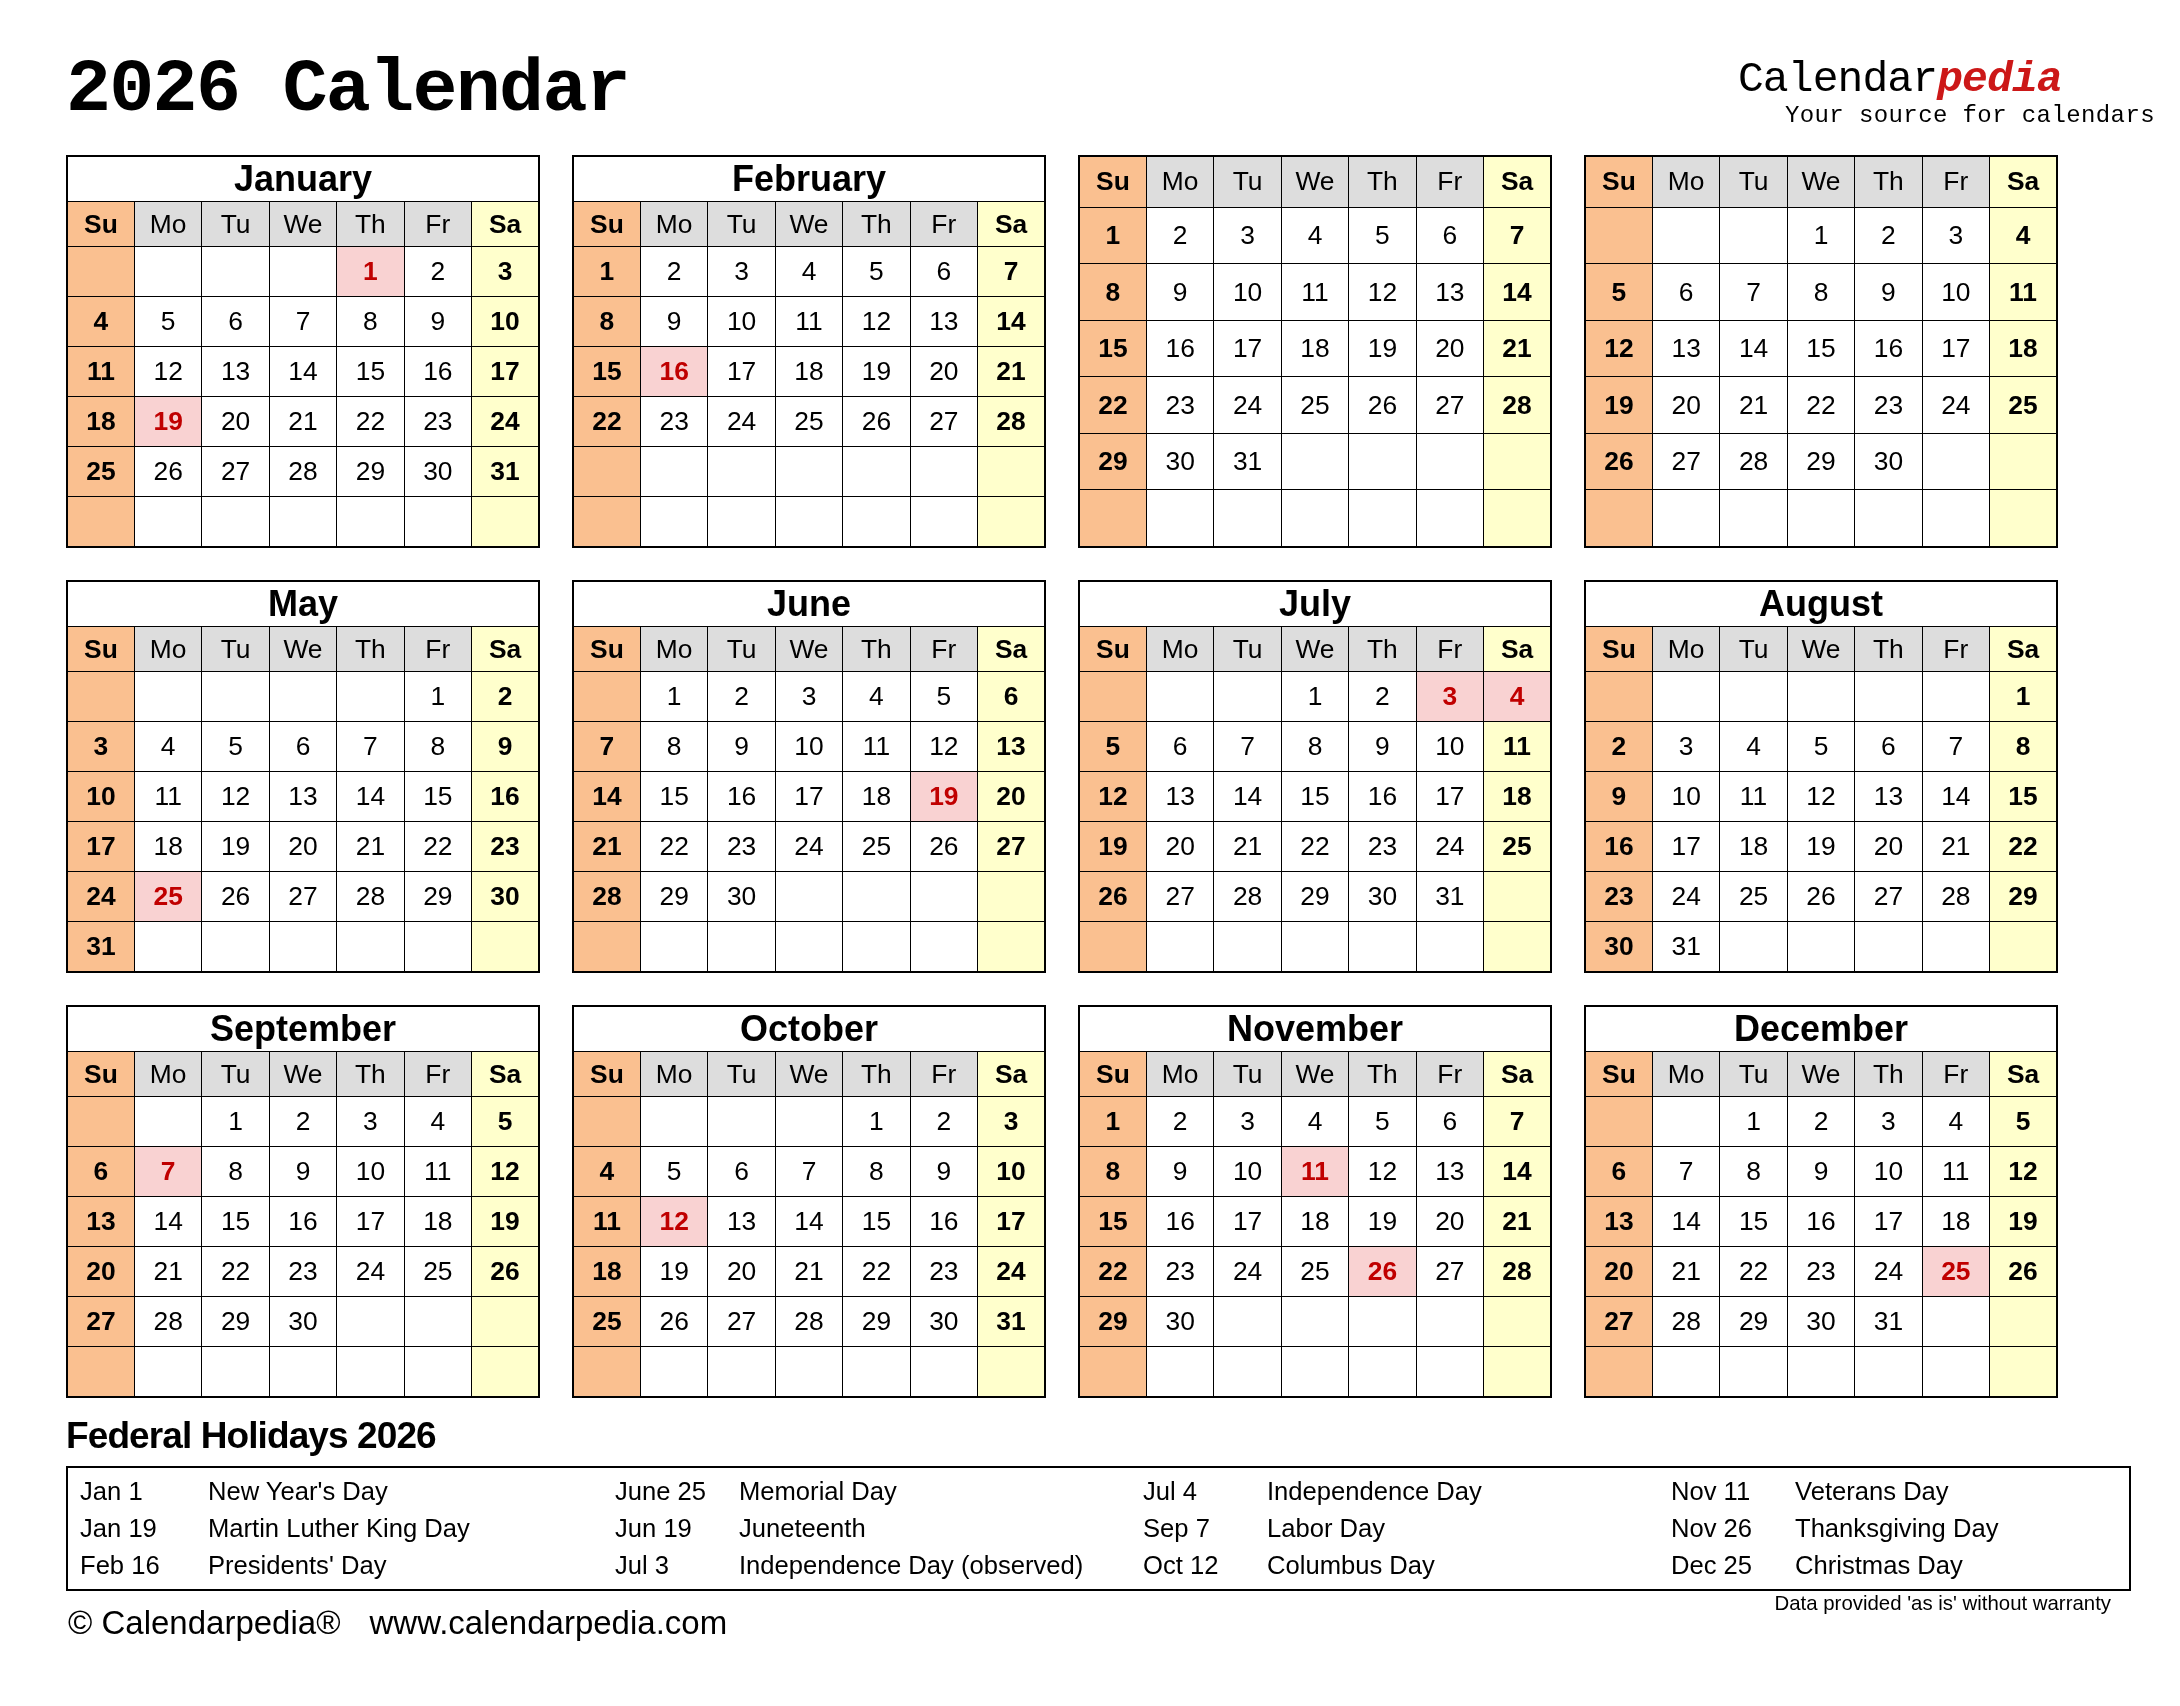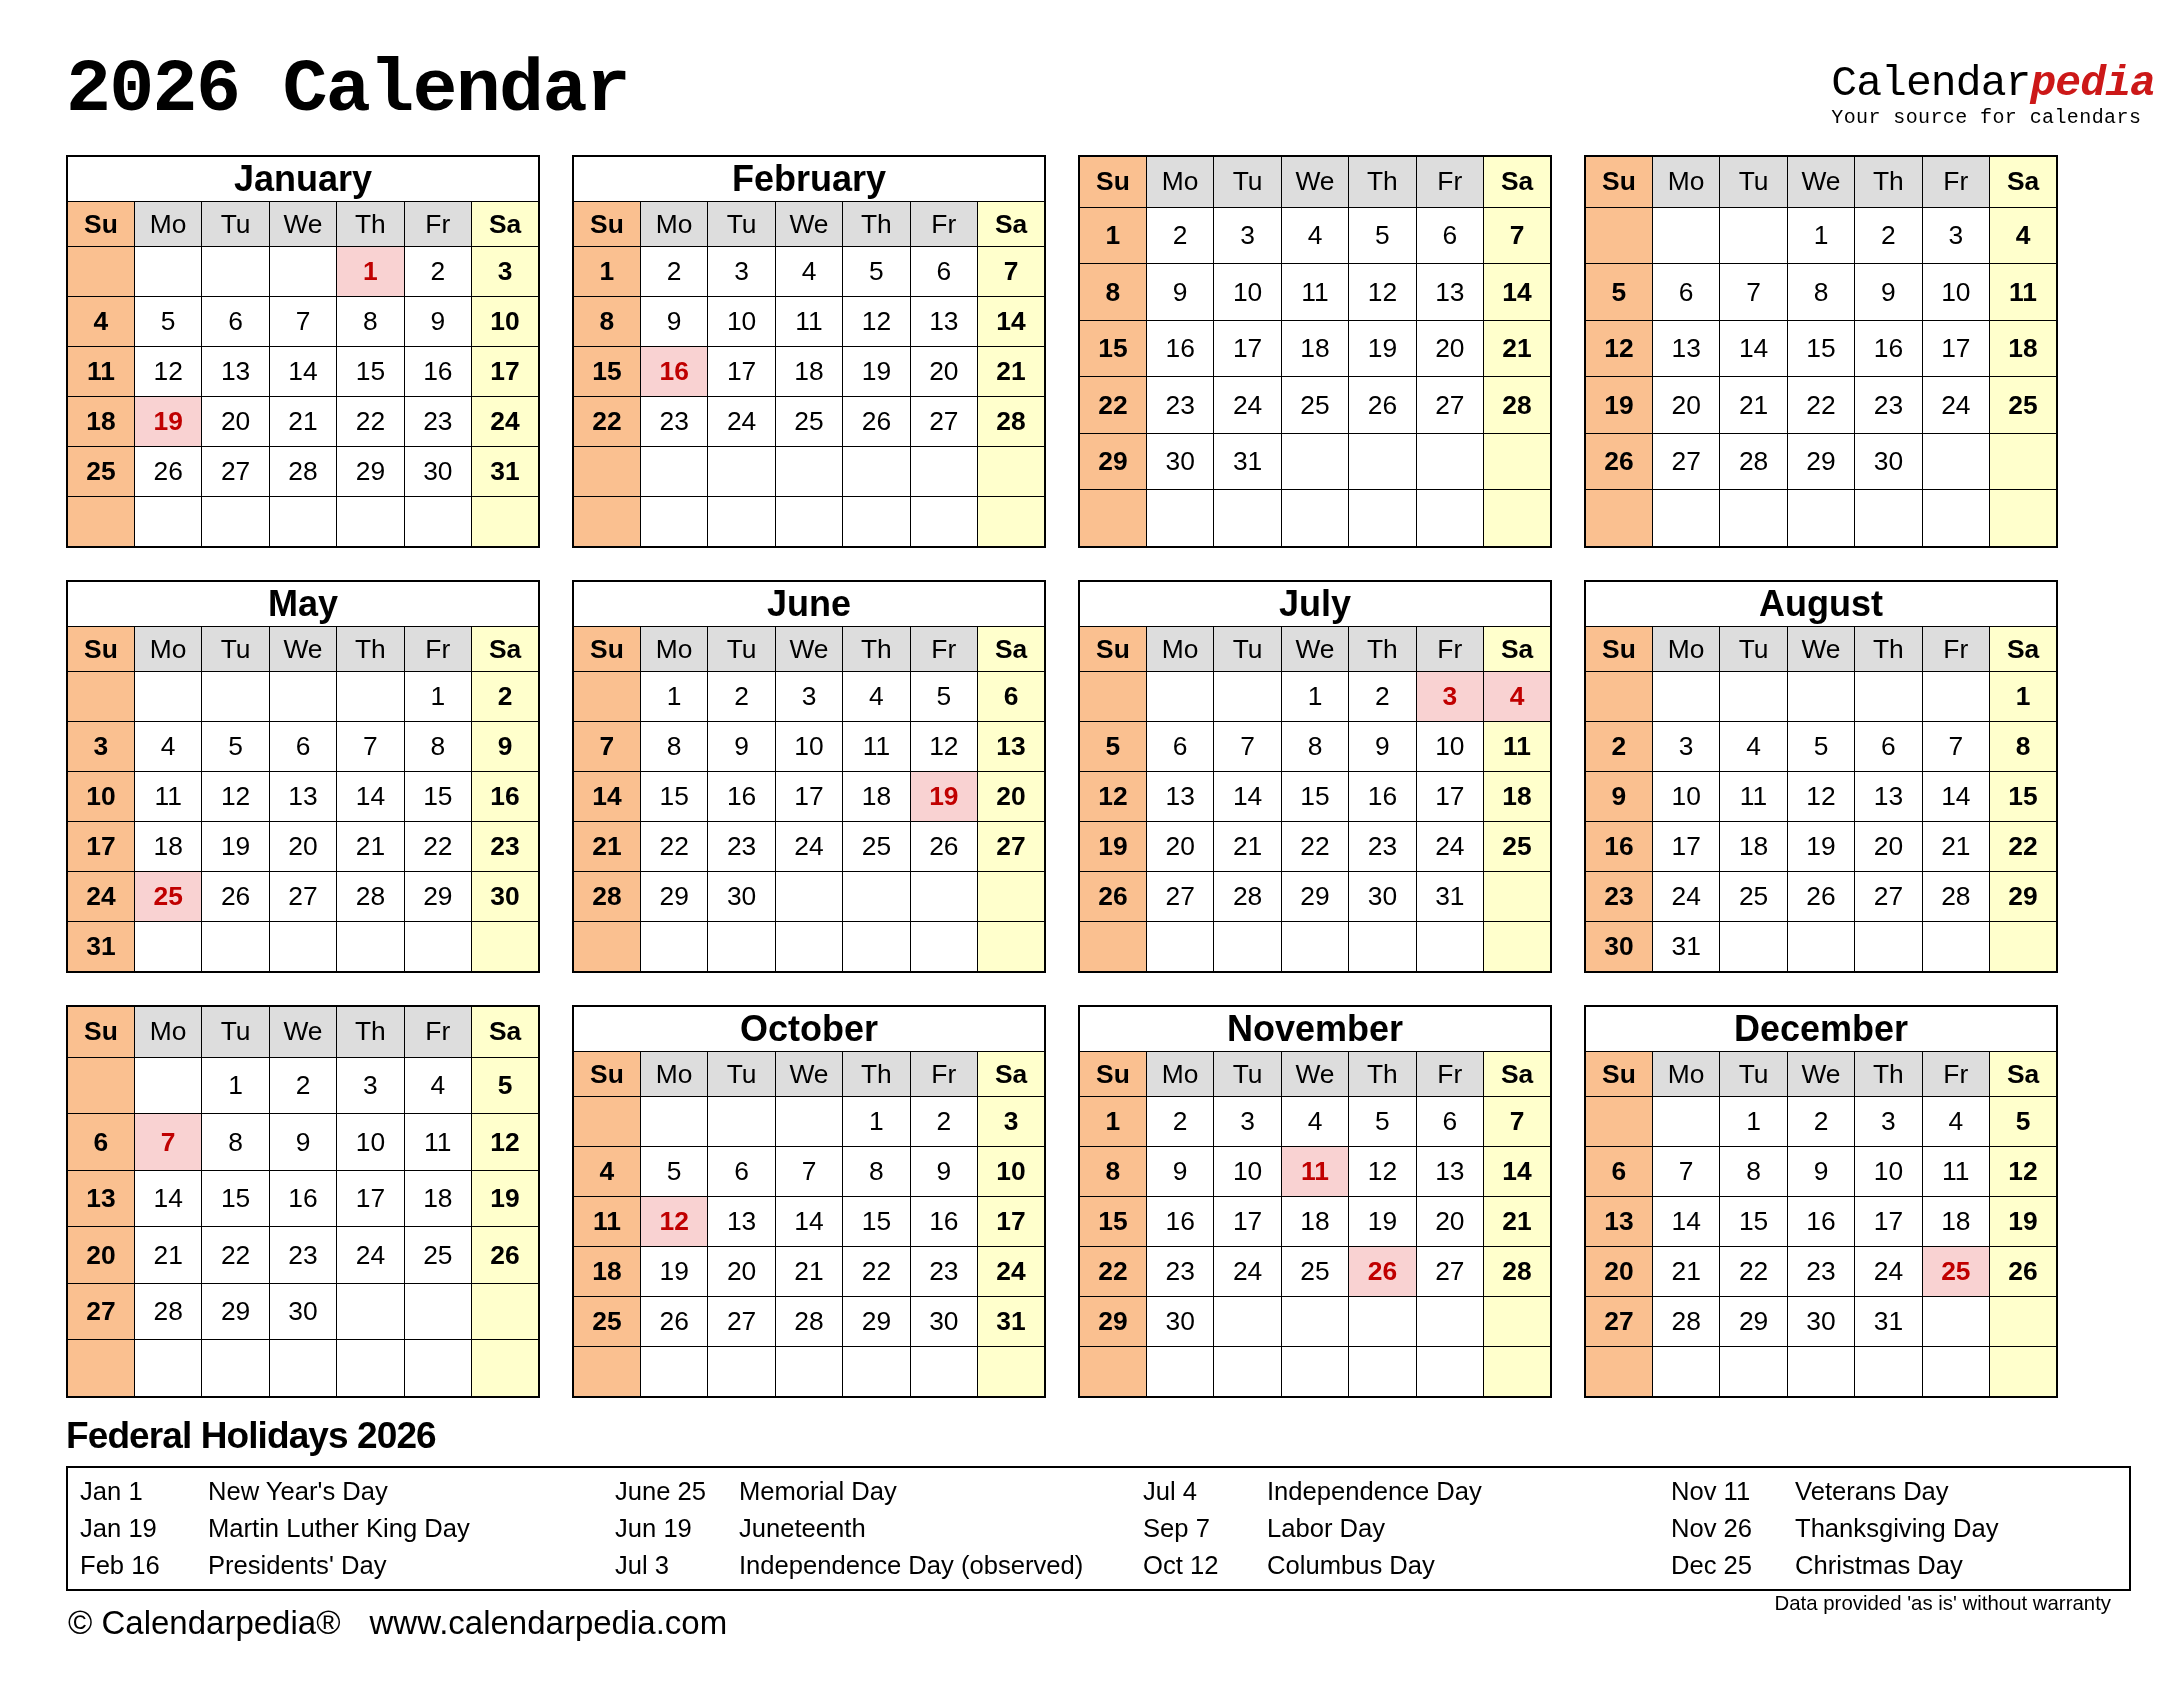"Your source for calendars" .tagline { font-size: 20px -> 24px; margin-left: none -> 47px }
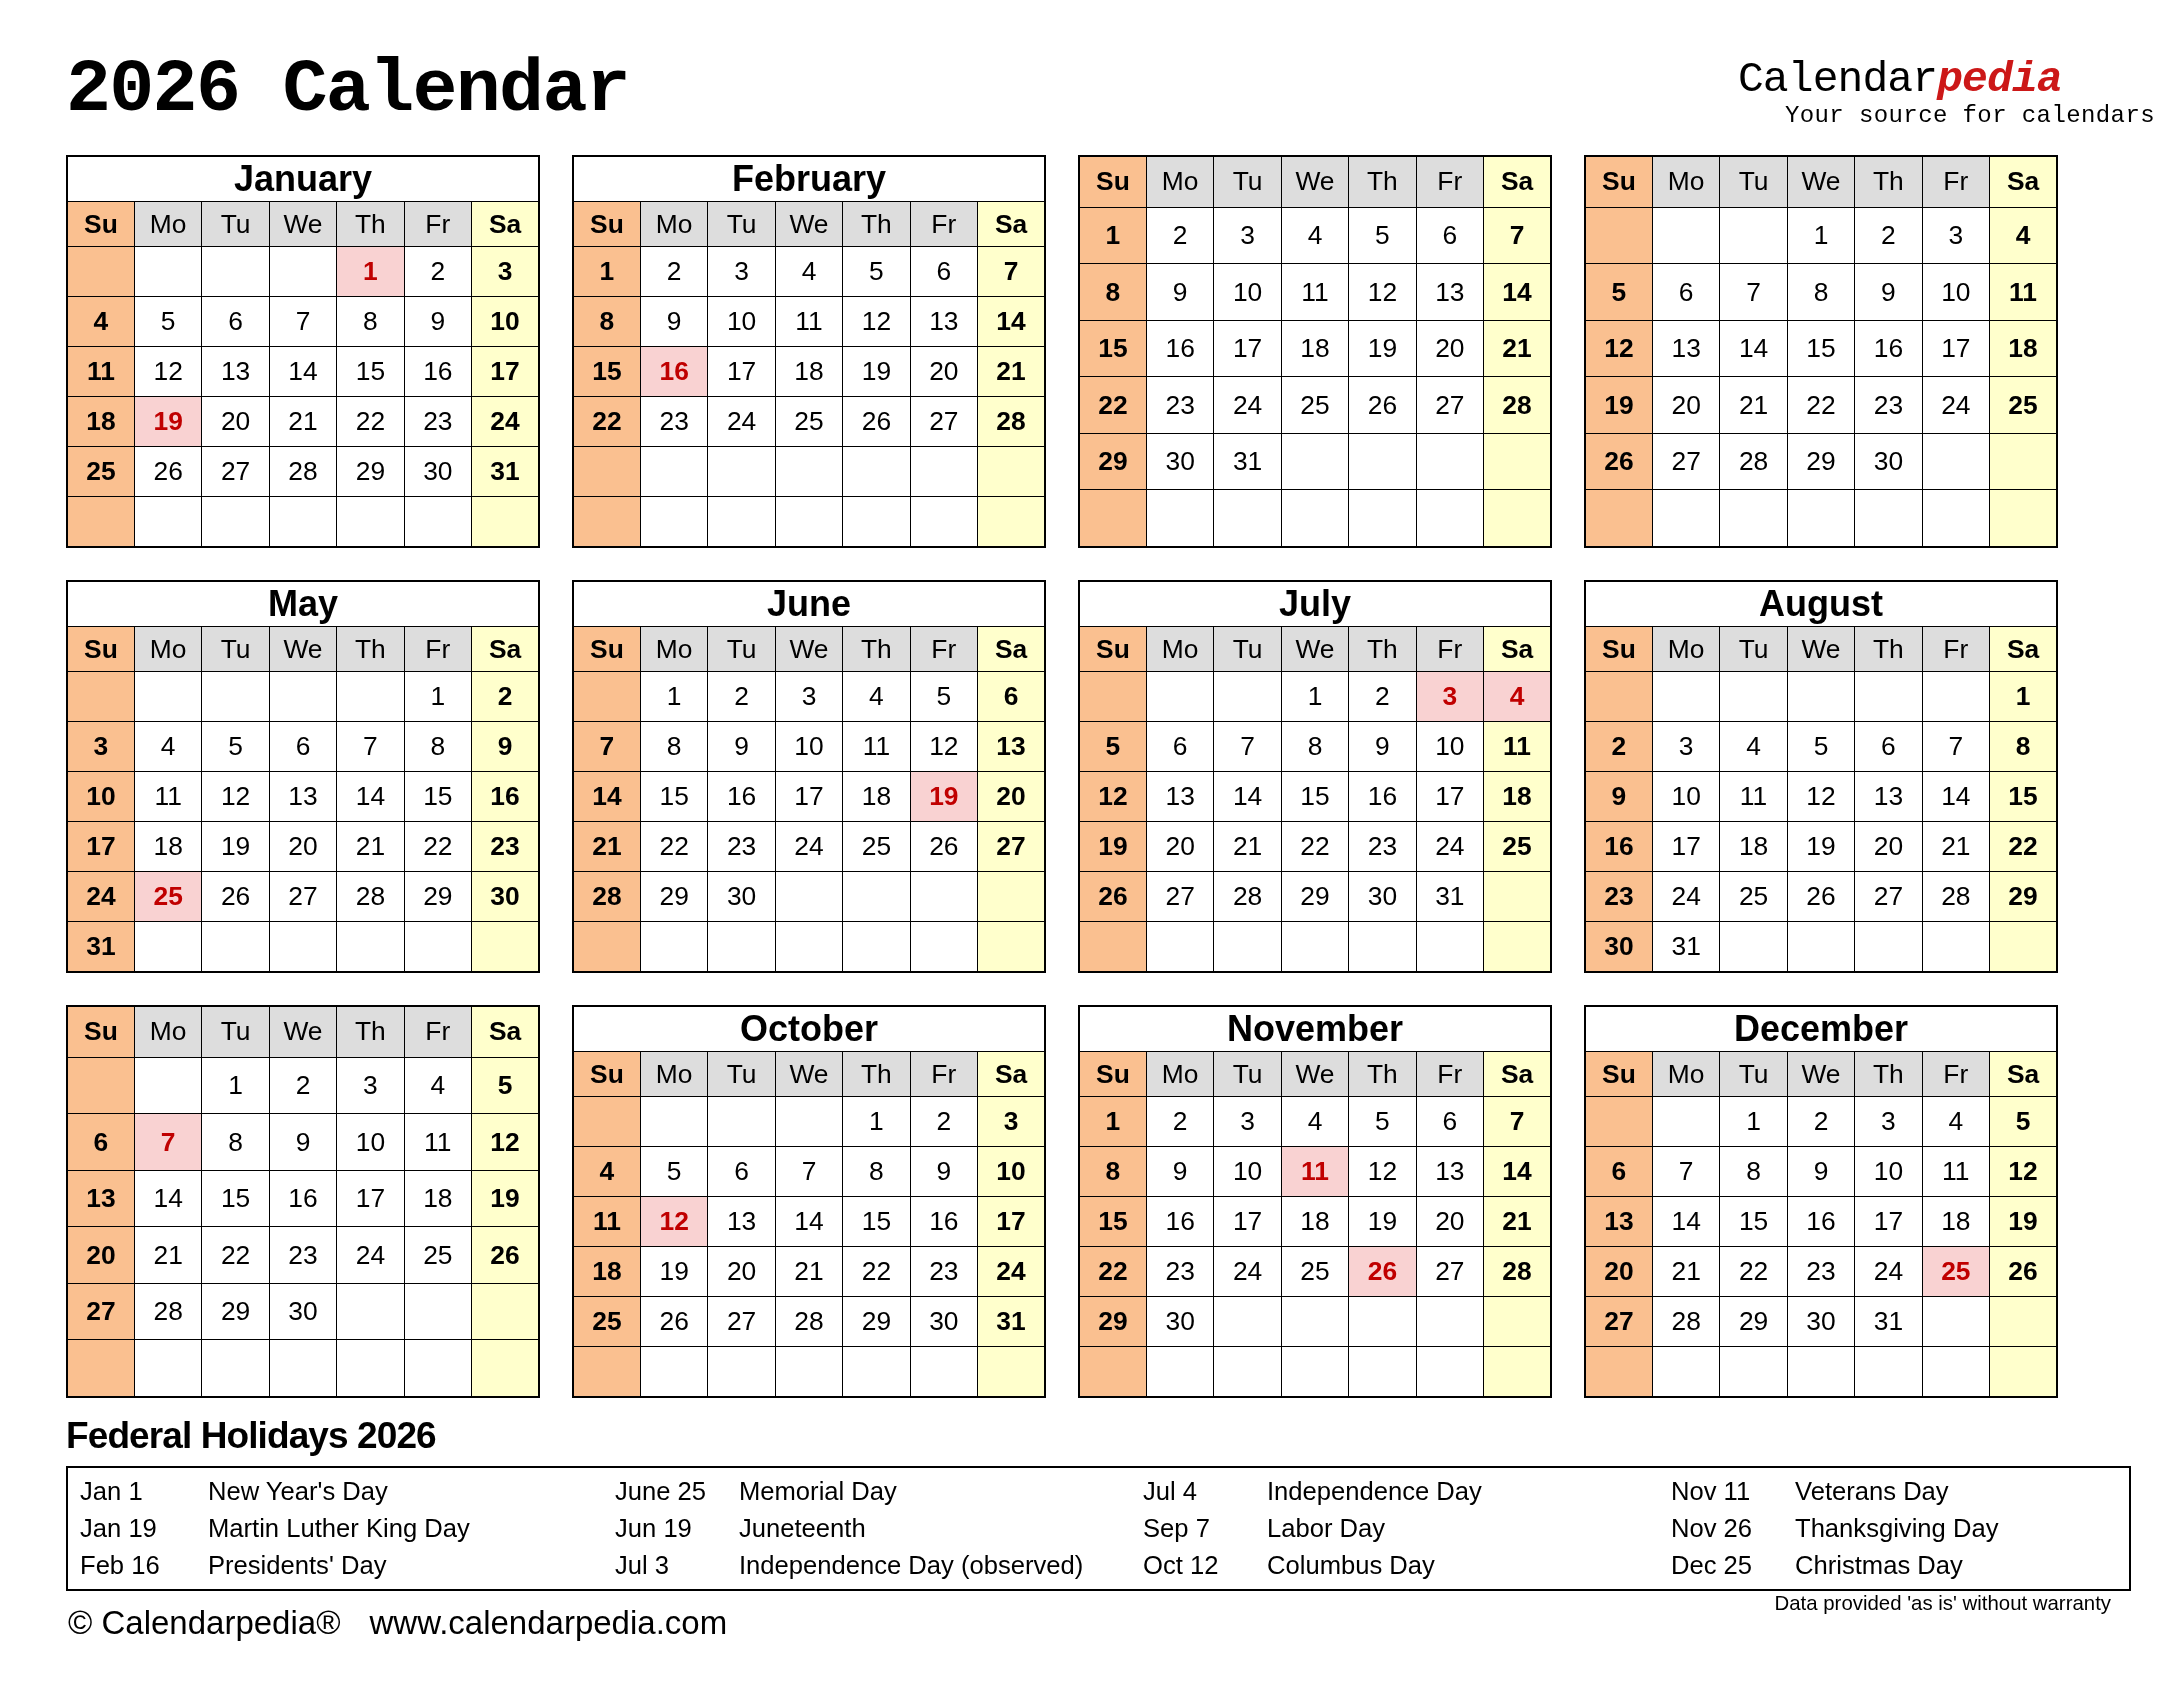"September" tr { html: none -> <tr> <td>September</td> </tr> }
